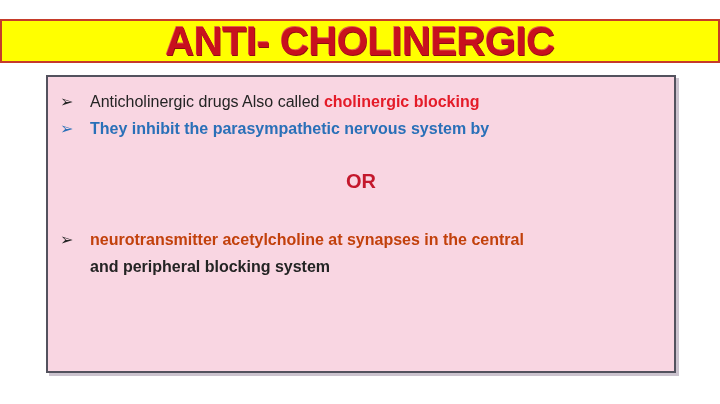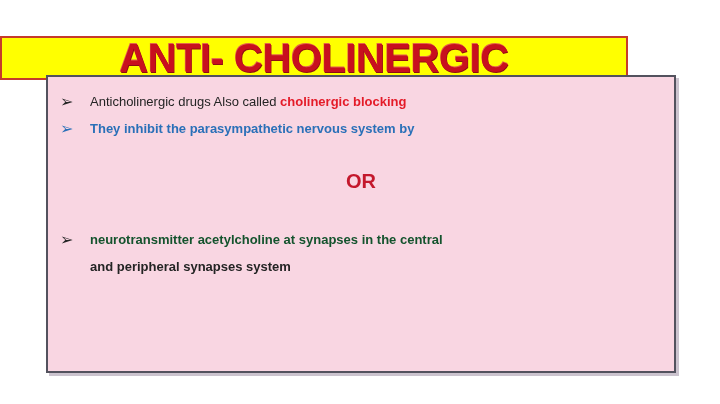"ANTI- CHOLINERGIC" .banner { top: 36px -> 19px; width: 628px -> 720px }
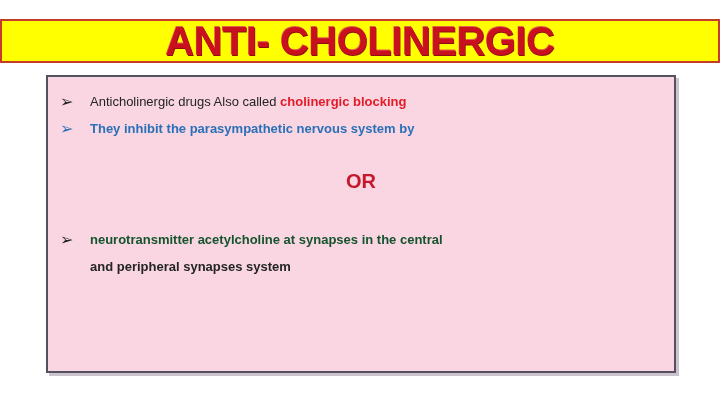"Anticholinergic drugs Also called" .text-line { font-size: 13px -> 16px }
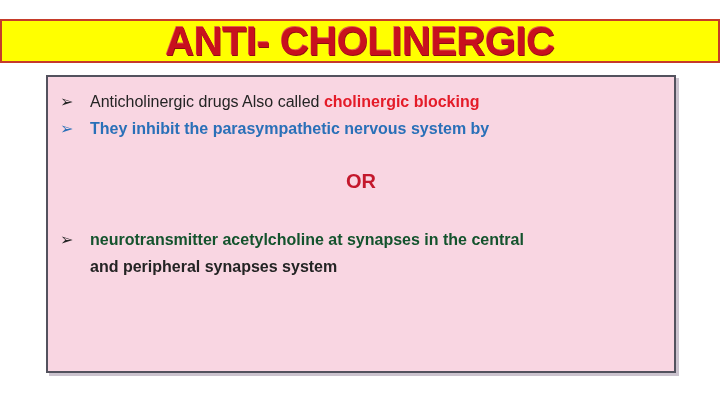"neurotransmitter acetylcholine at" span { color: #14532d -> #c2410c }
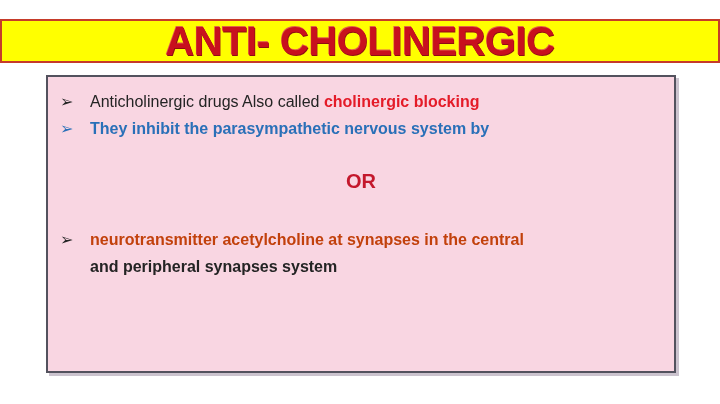"and peripheral synapses system" span { text: synapses -> blocking }
